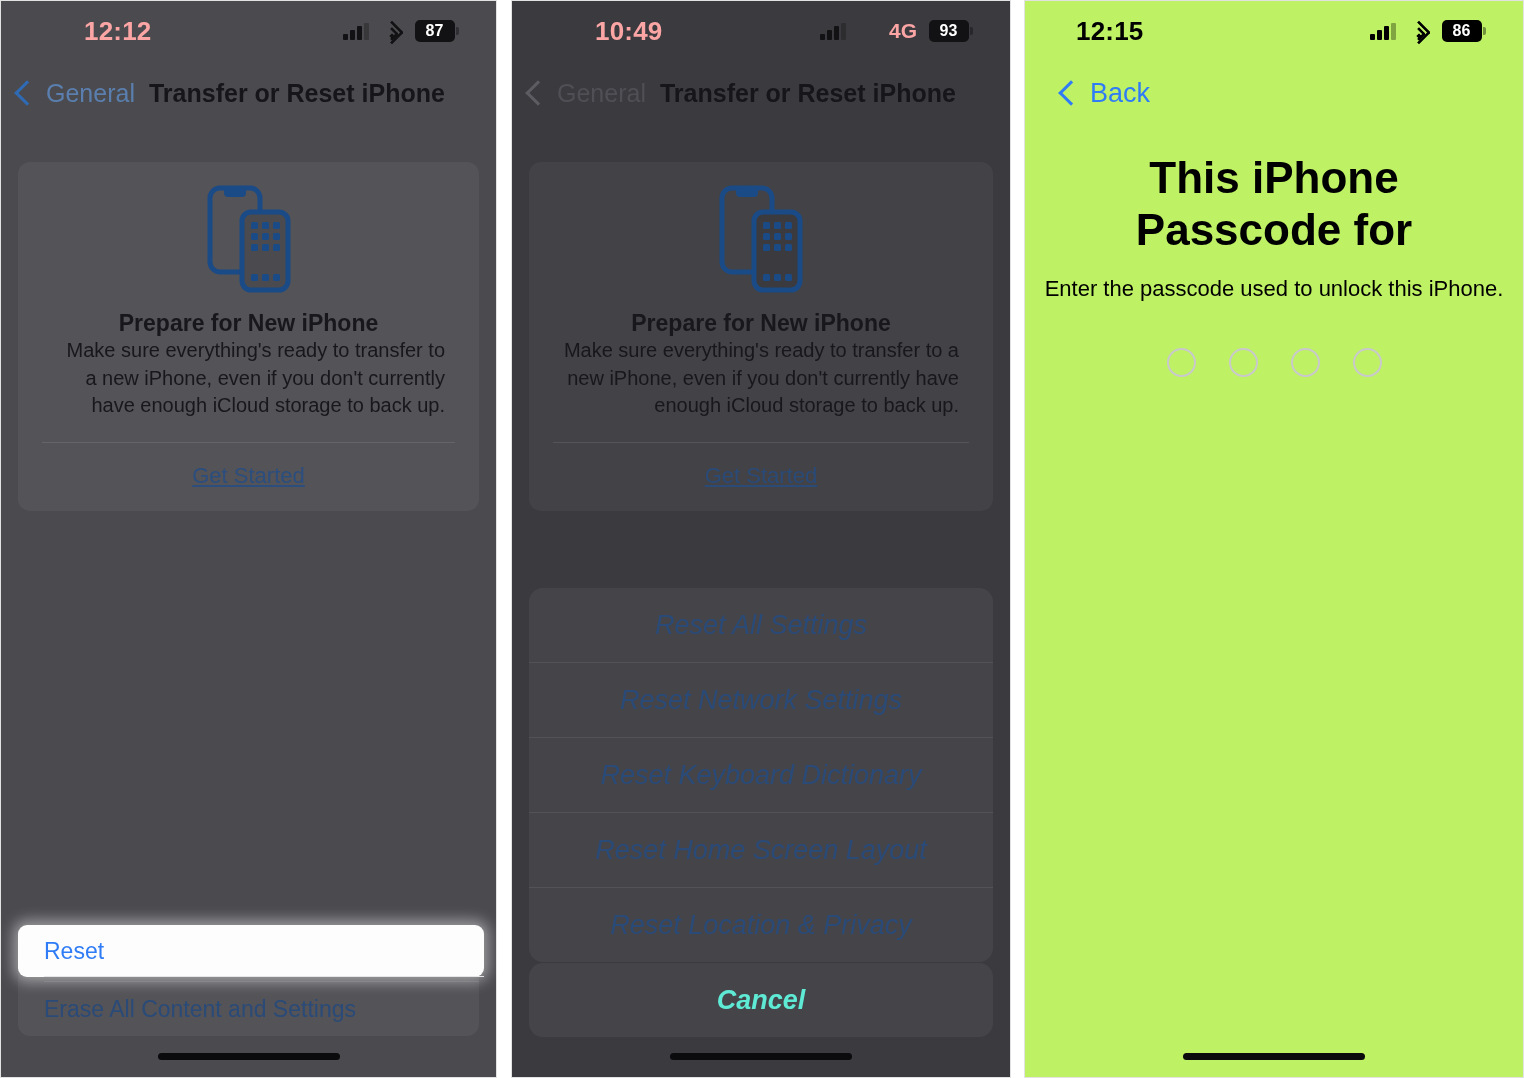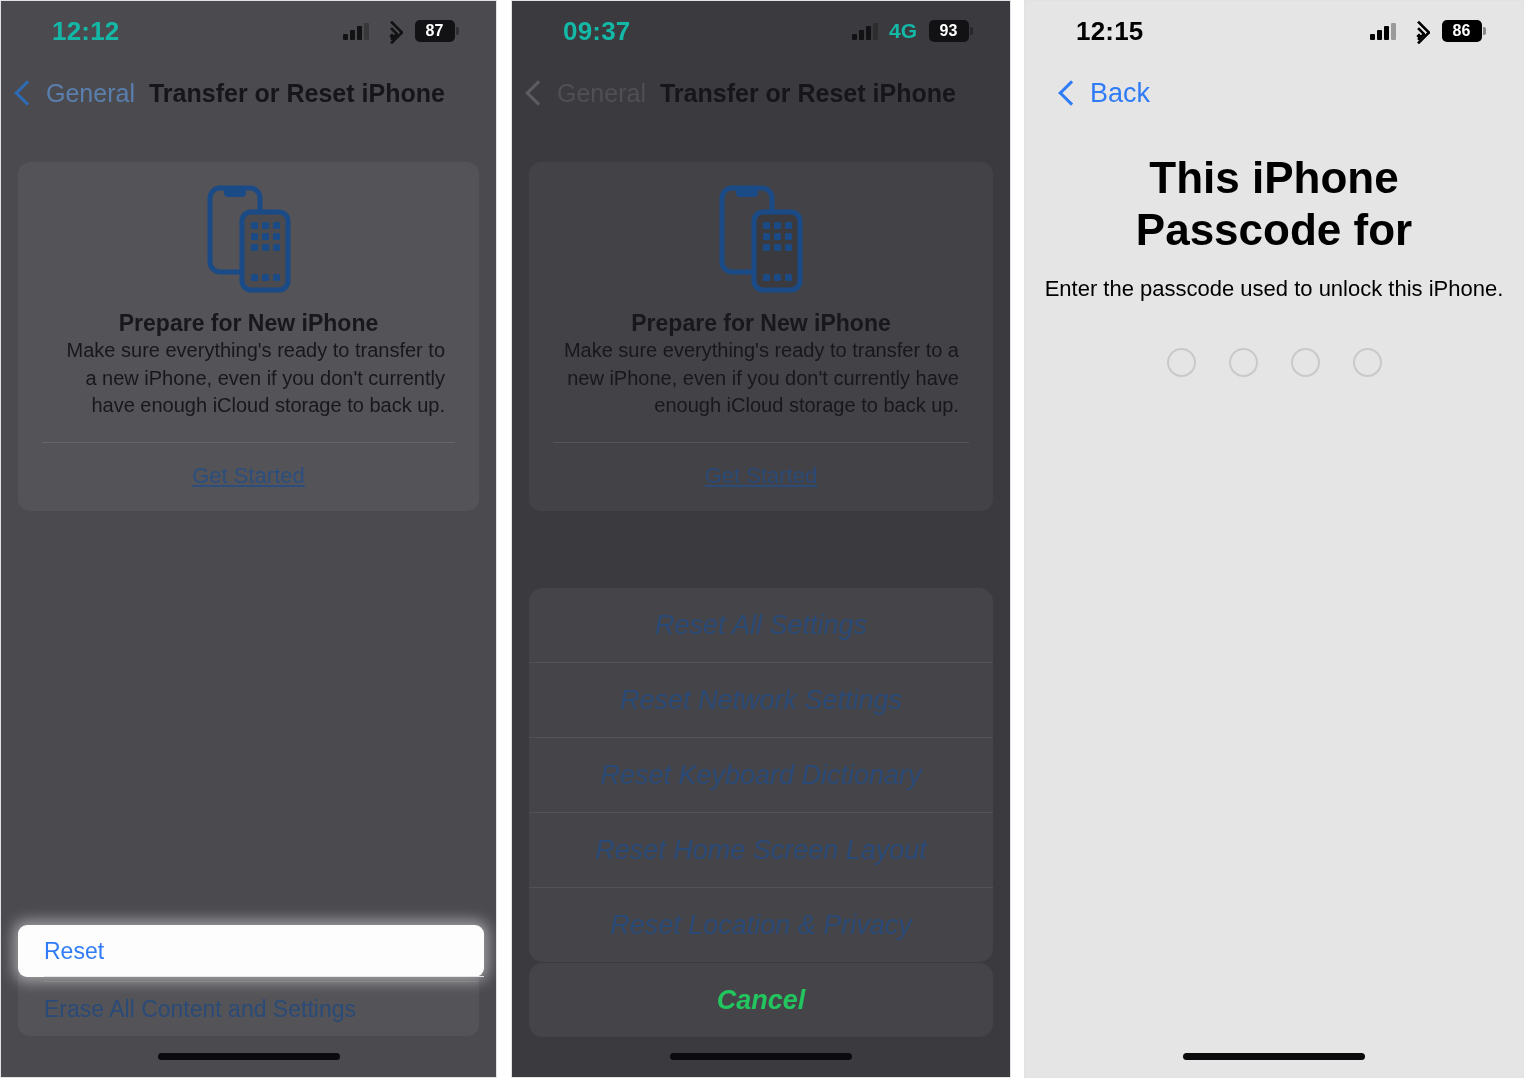"12:12" .dark .status-time, .dark .netlabel { color: #14b8a6 -> #fca5a5; margin-left: none -> 32px }
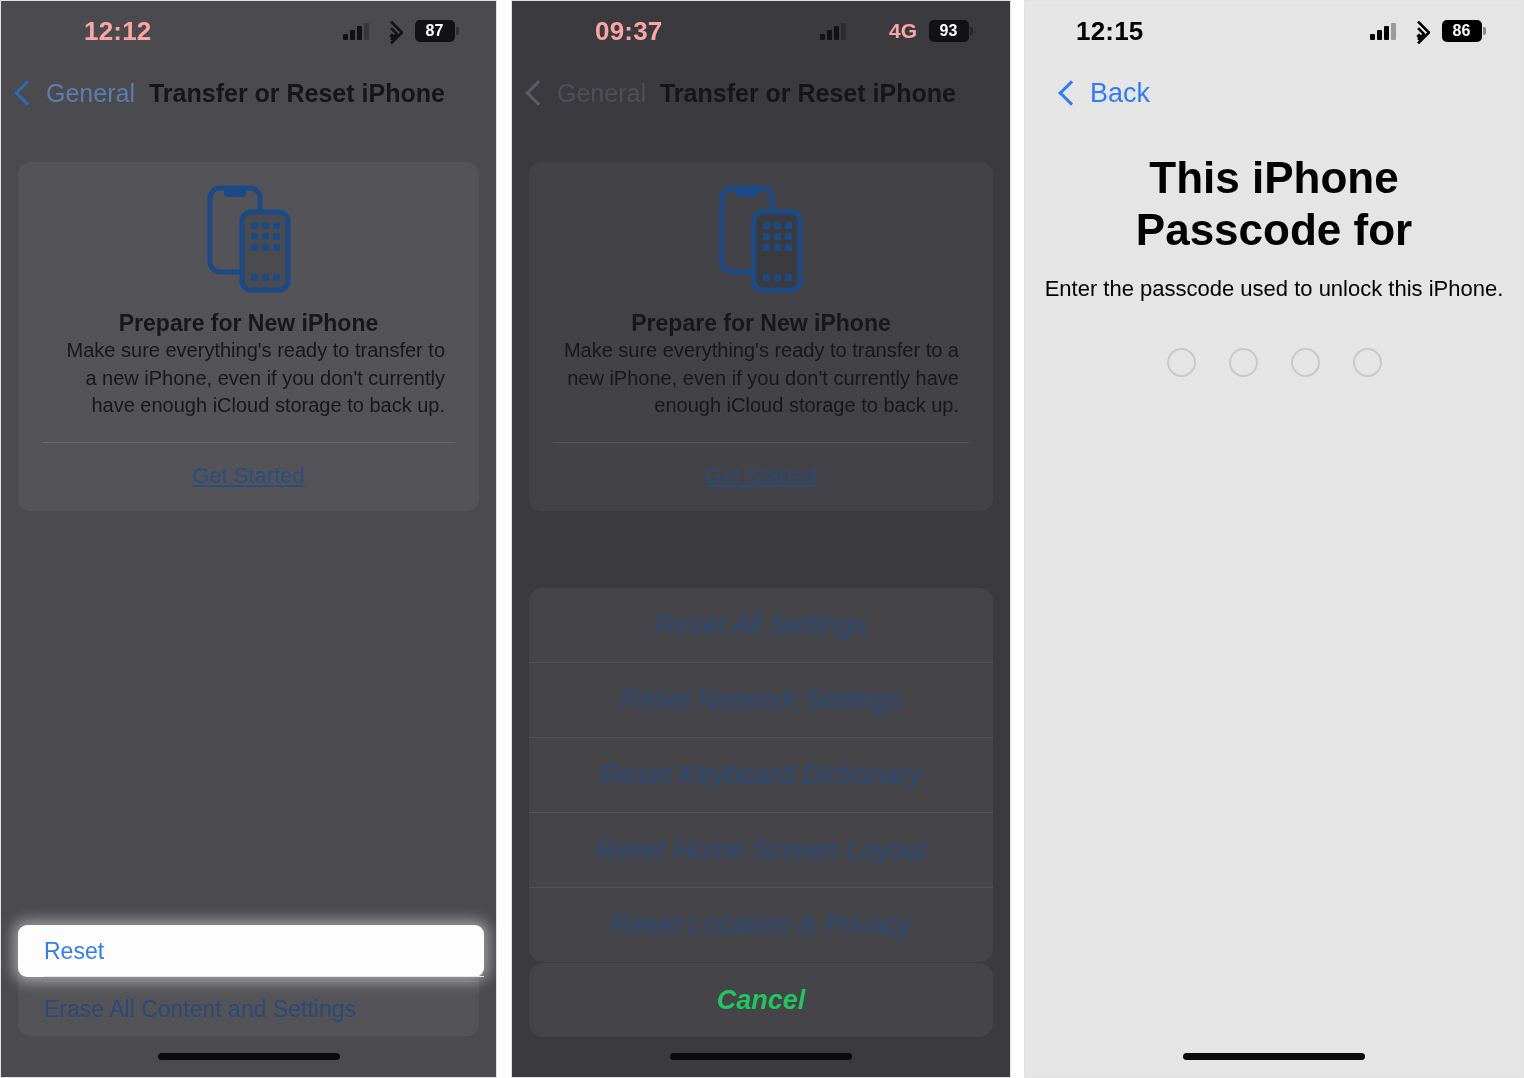"09:37" div.status-time { text: 09:37 -> 10:49 }
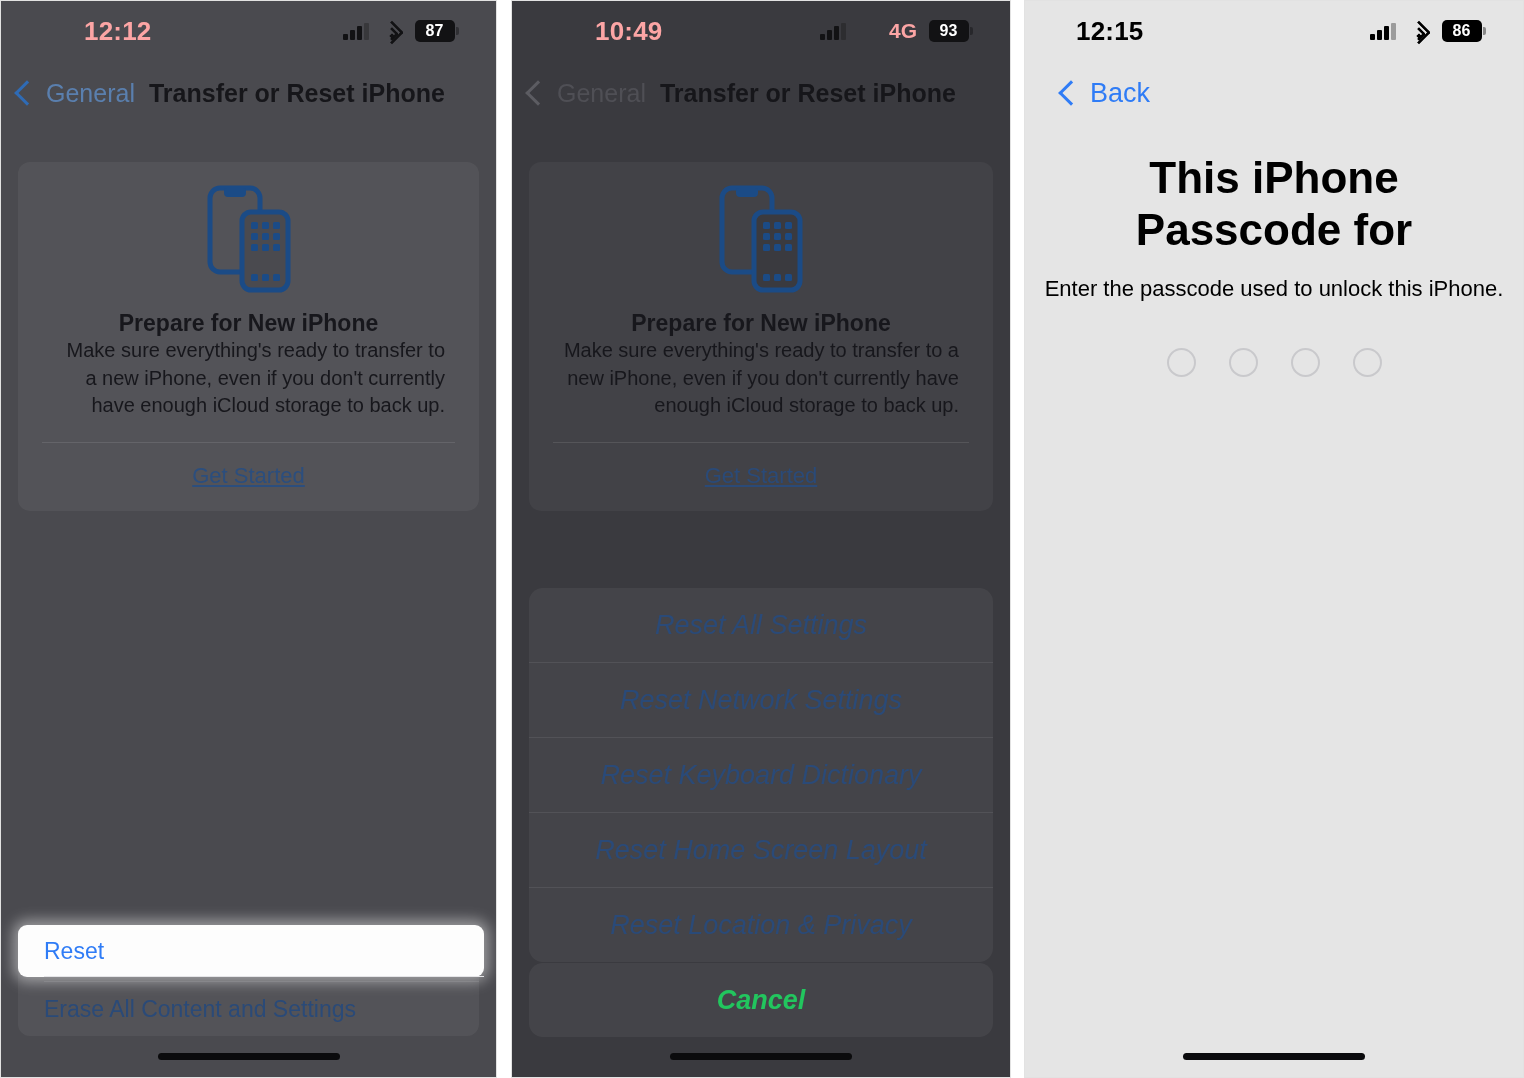"12:15" #panel-3 { background: #e5e5e5 -> #bef264 }
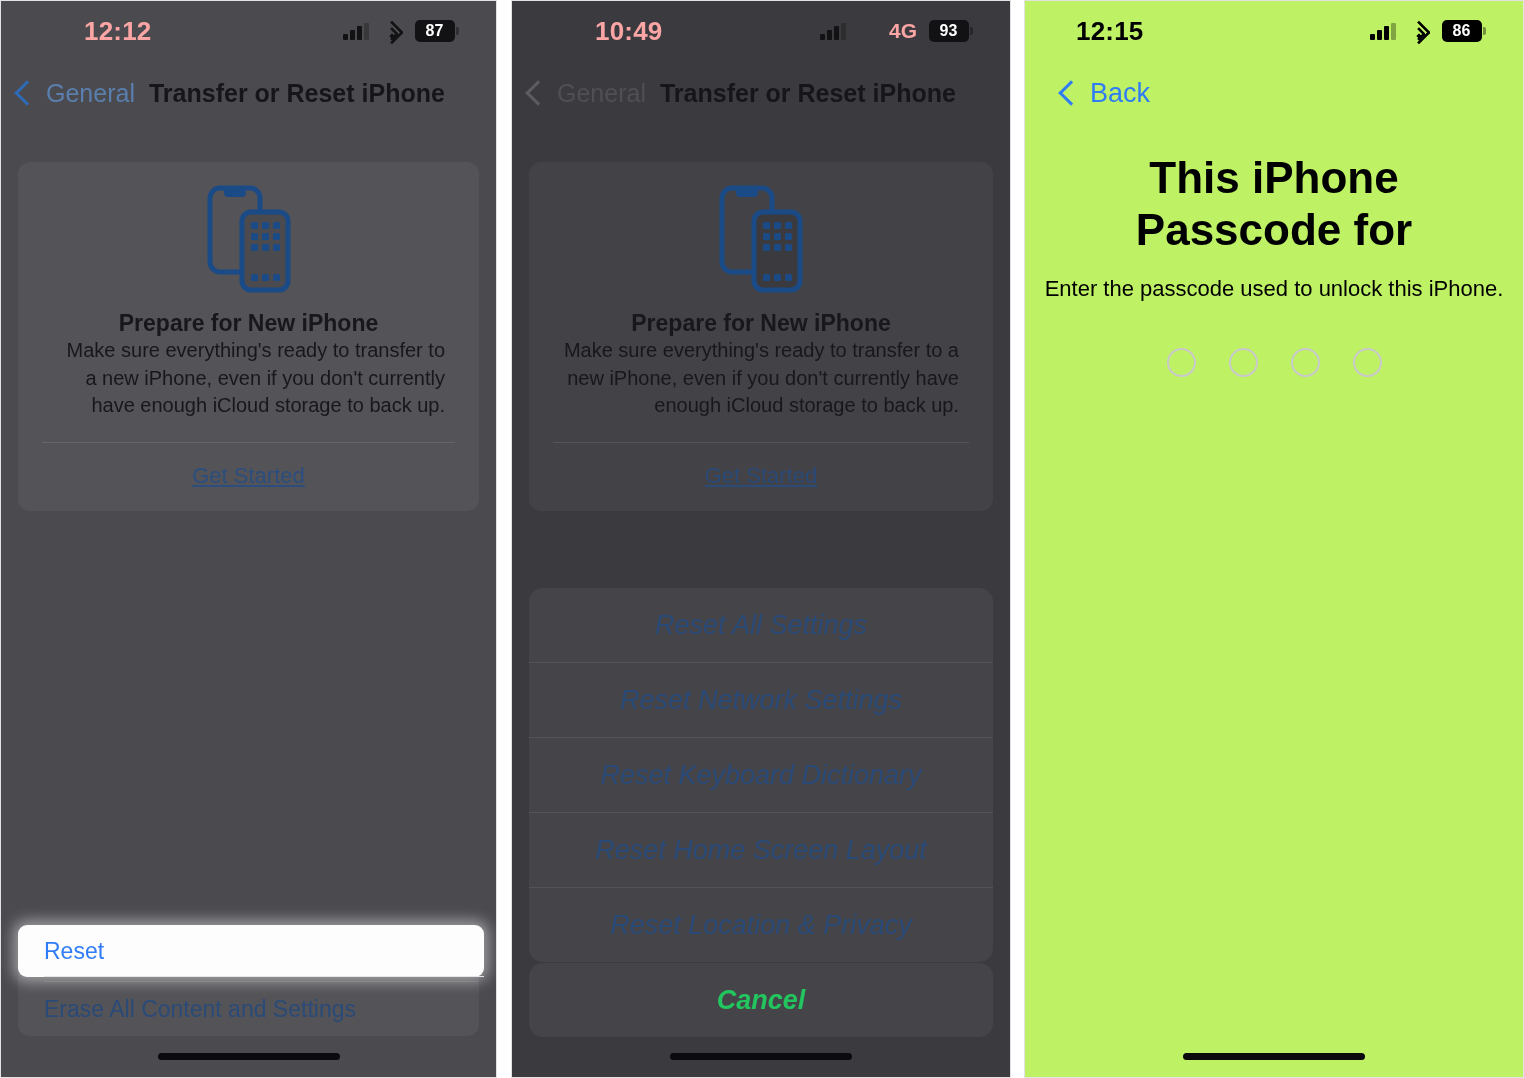"Cancel" #sheet-cancel .sheet-item { color: #22c55e -> #5eead4 }
